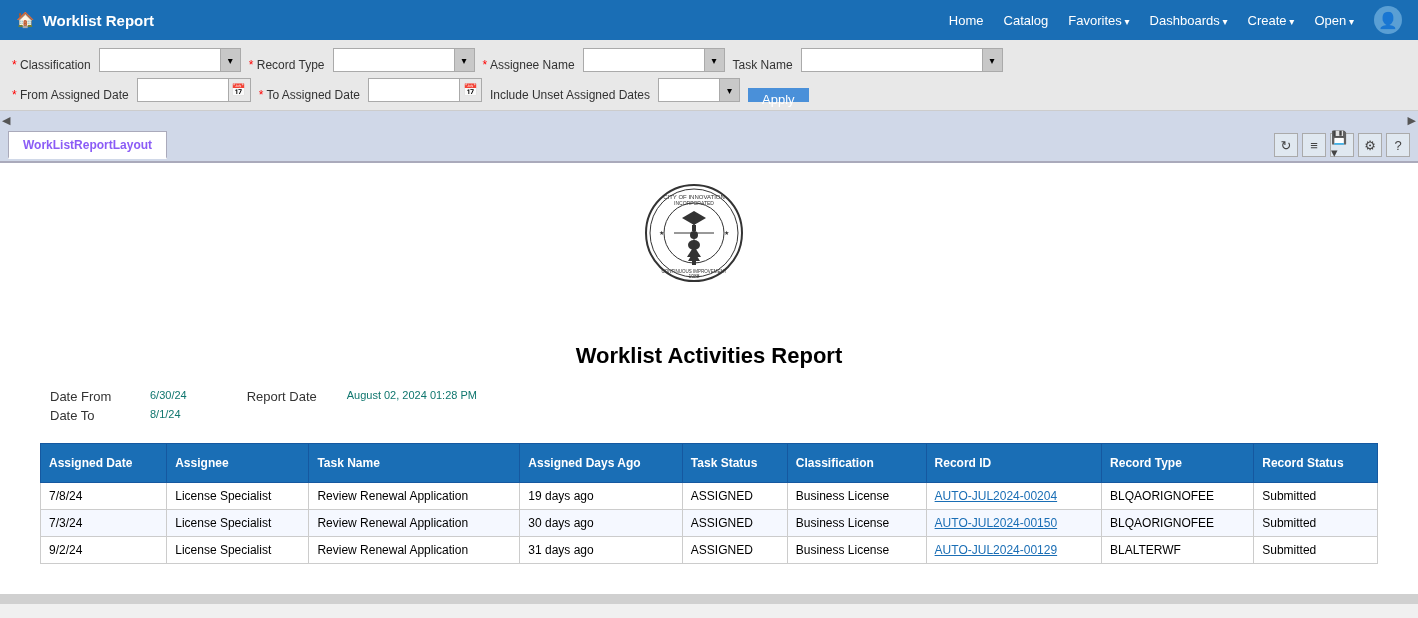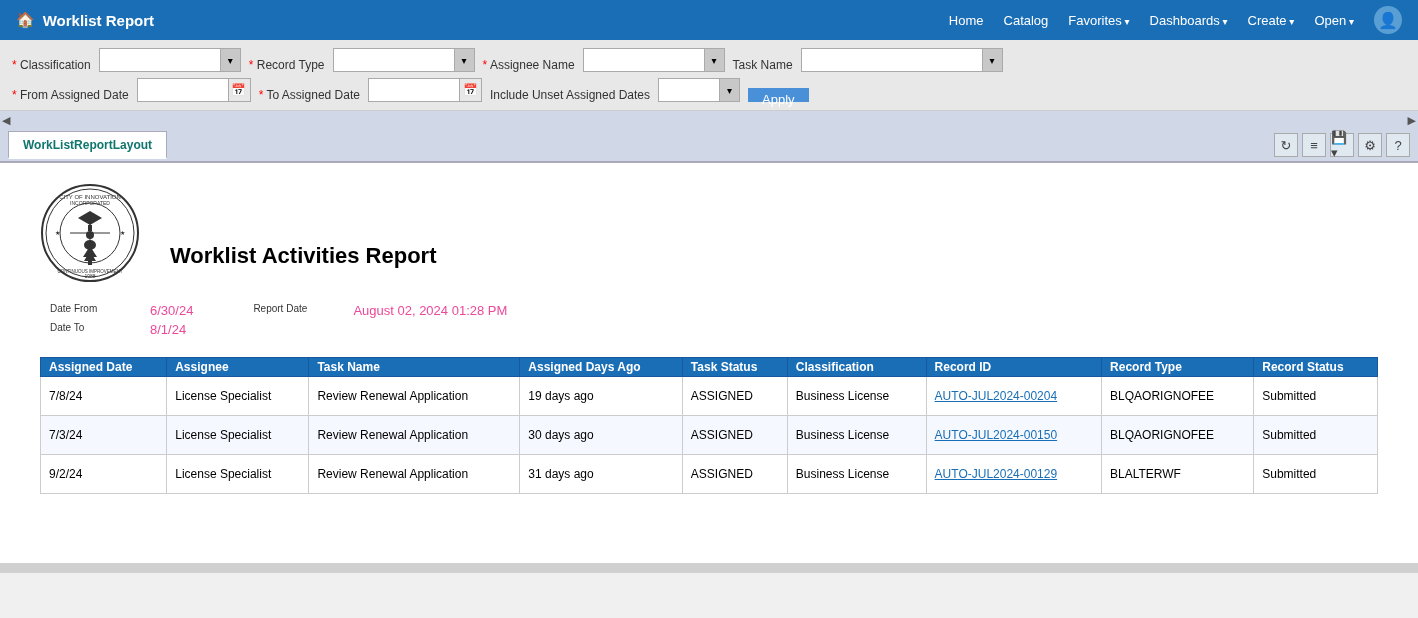"WorkListReportLayout" .tab-item { color: #0f766e -> #8b5cf6 }
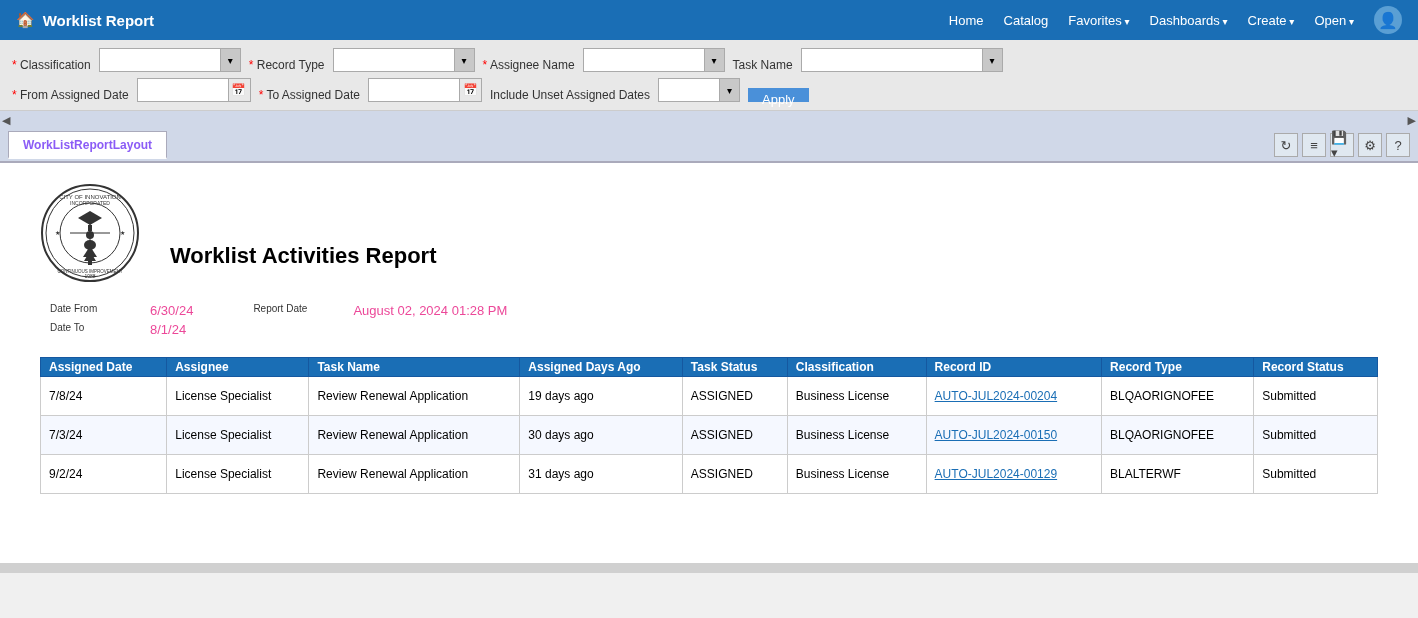"Worklist Activities Report" .report-header { align-items: flex-start -> center; flex-direction: none -> column }
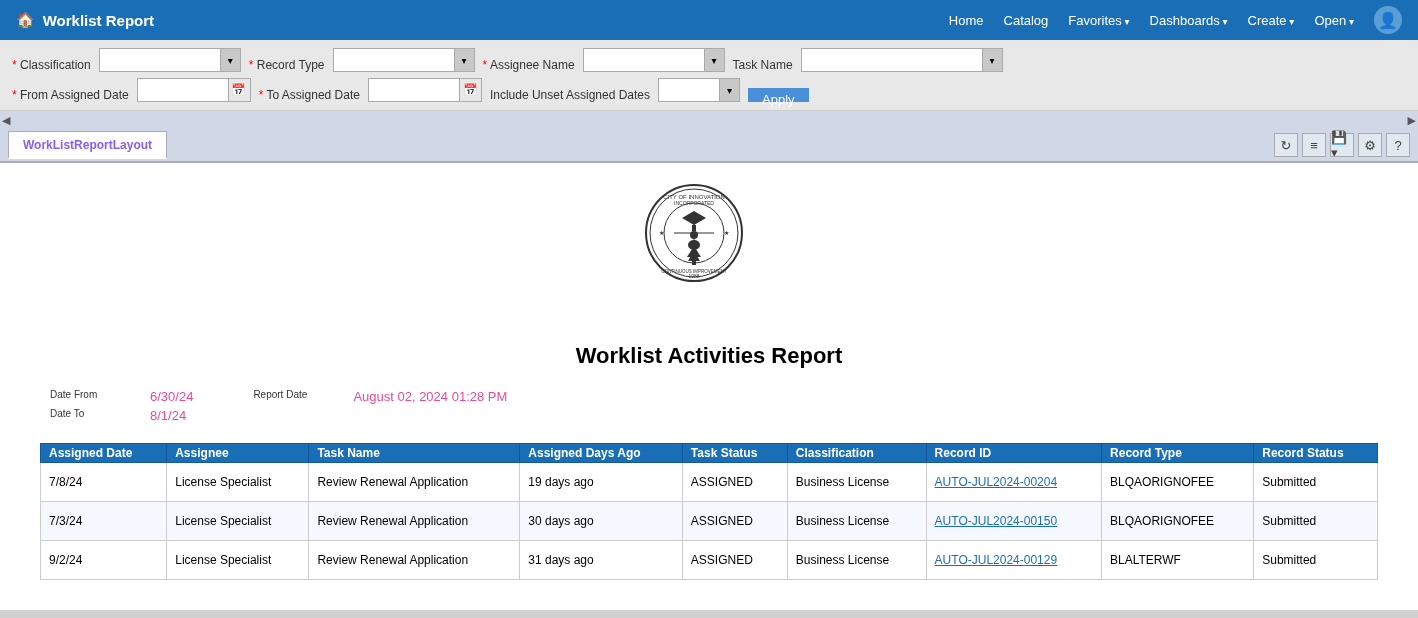"Date From" .report-meta-label { font-size: 10px -> 13px }
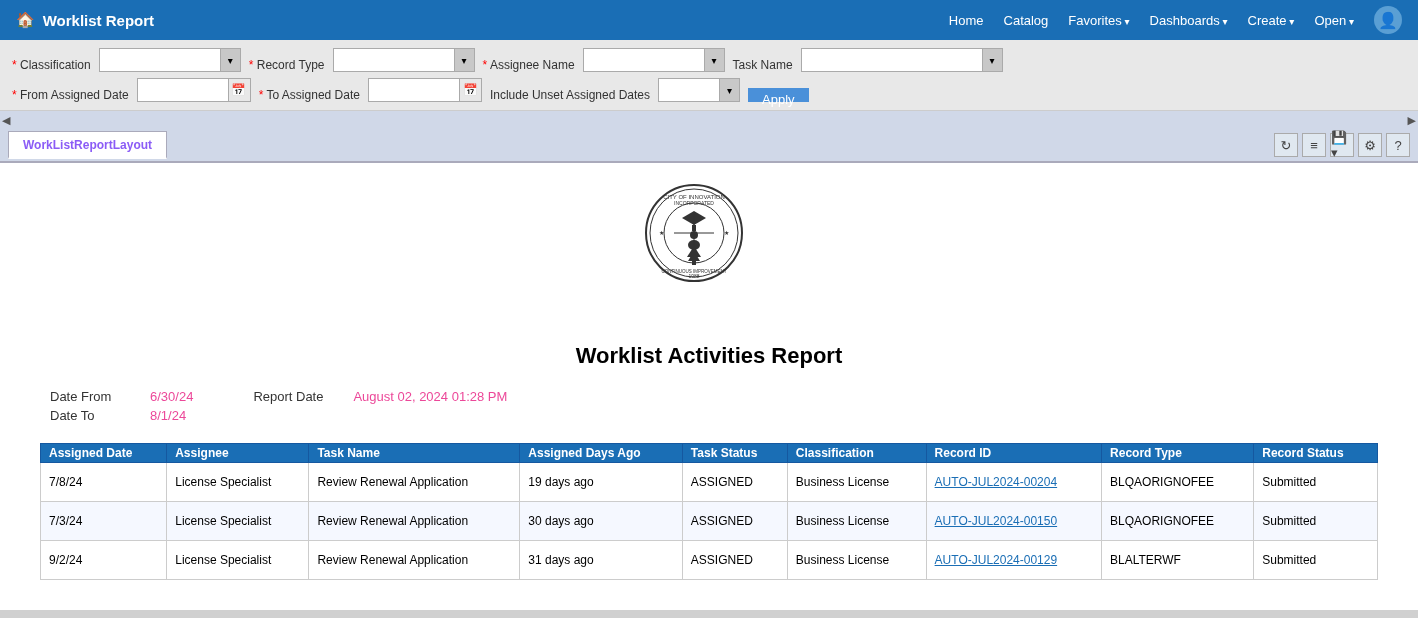"6/30/24" .report-meta-value { color: #ec4899 -> #0f766e; font-size: 13px -> 11px }
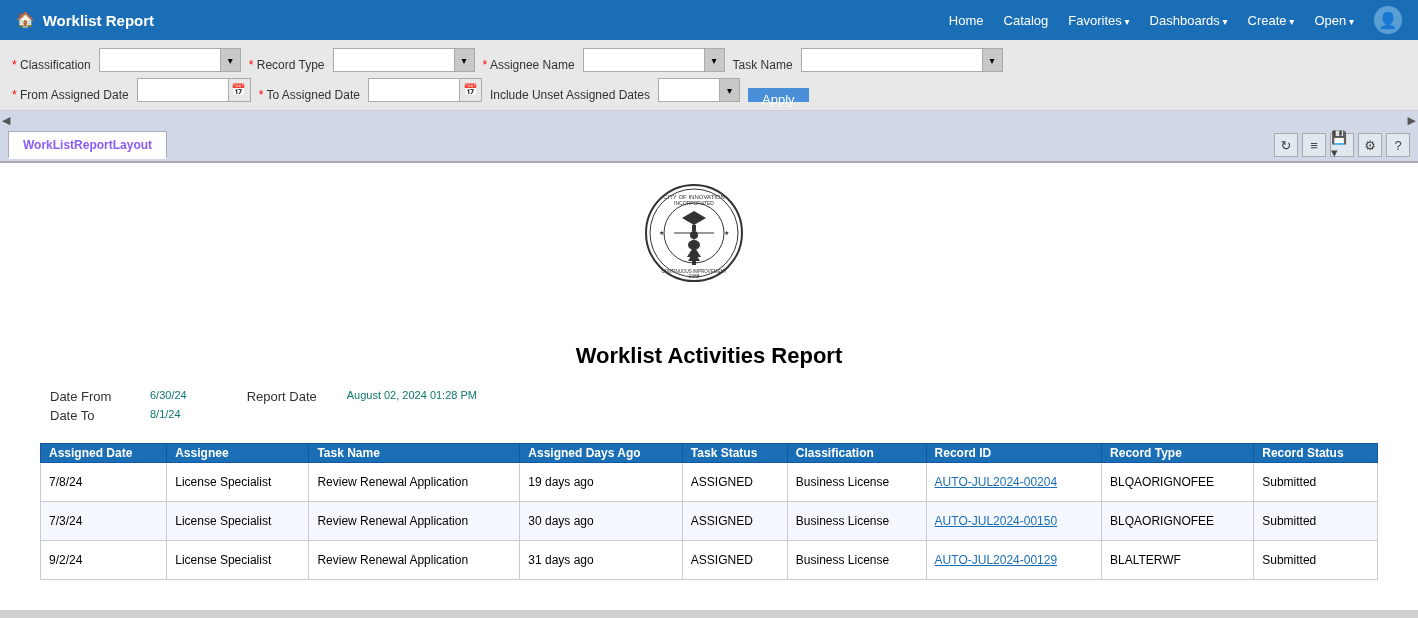"Assigned Date" .report-table th { padding: 2px 8px -> 12px 8px }
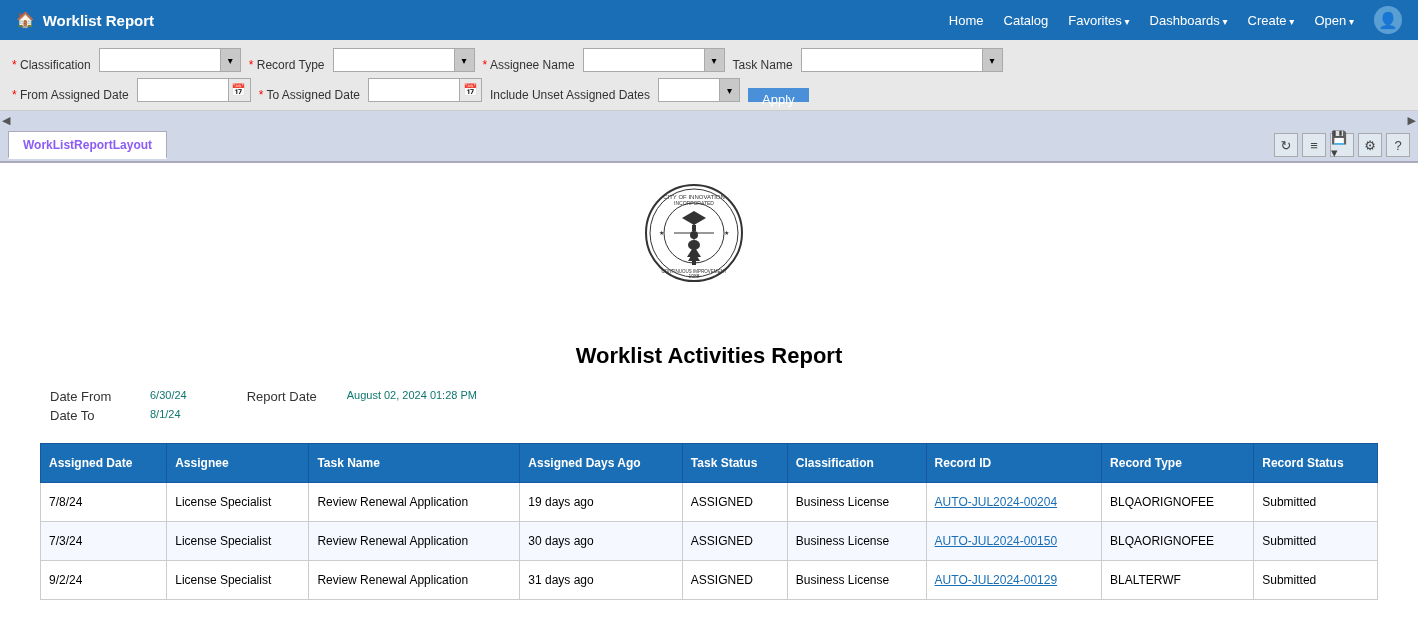"7/8/24" .report-table td { padding: 12px 8px -> 6px 8px }
